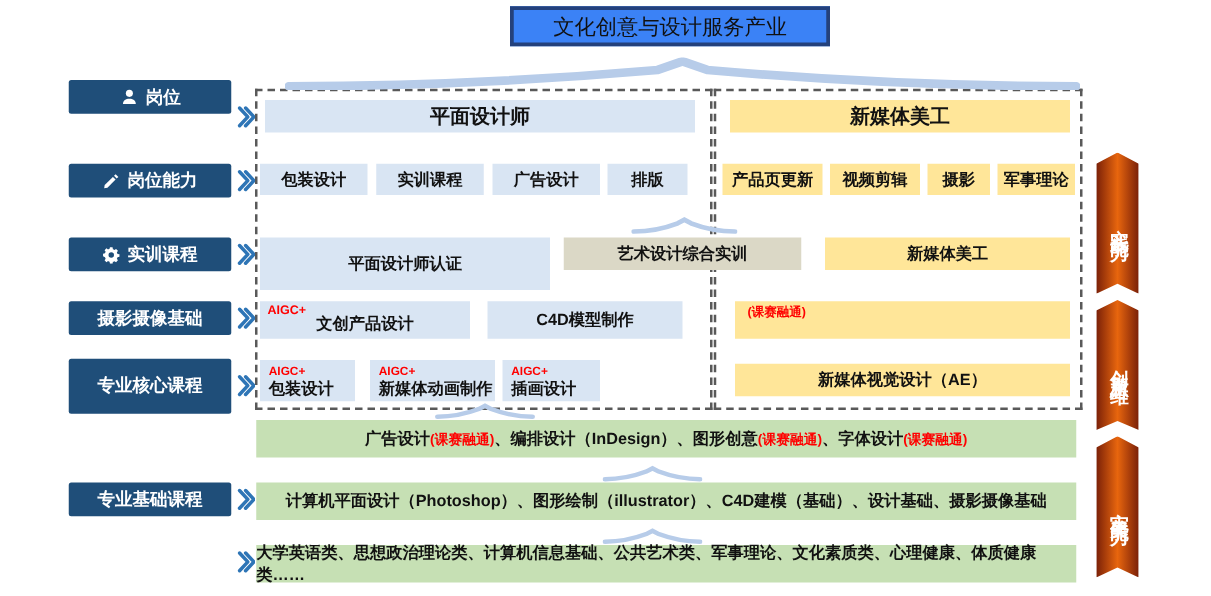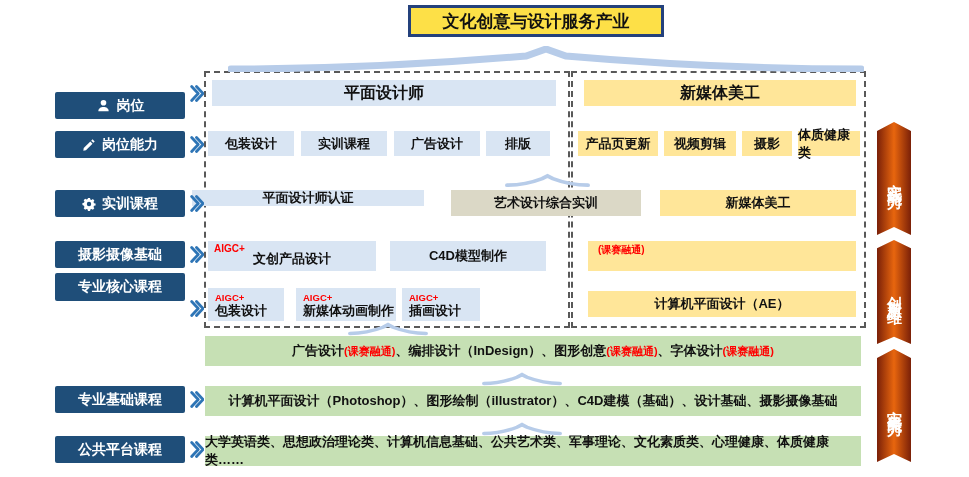"文化创意与设计服务产业" .title-box { background: #fde047 -> #3b82f6; font-weight: bold -> normal }
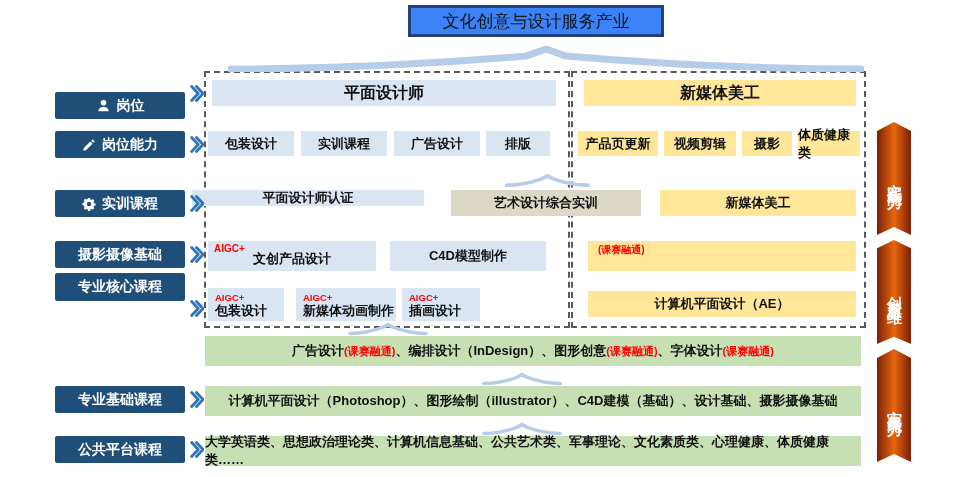"岗位" div.nav-label { top: 92px -> 64px }
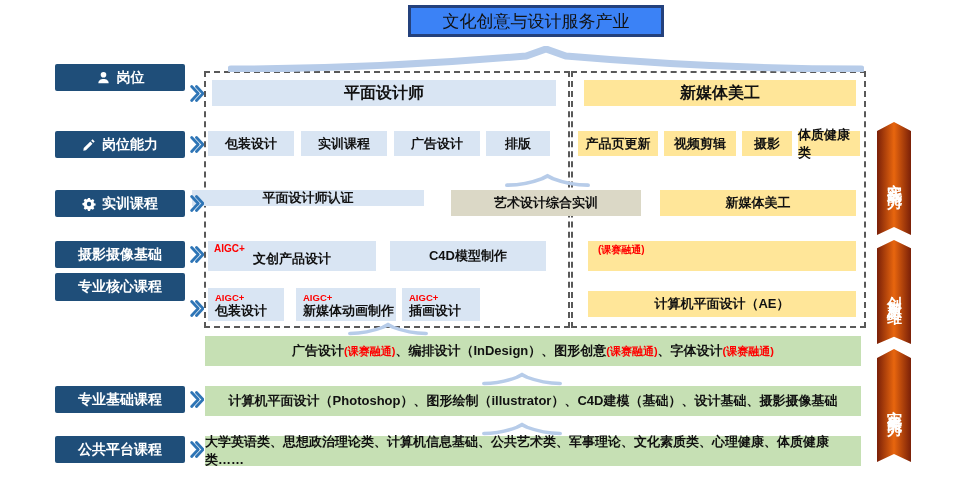"体质健康类" div.cell { text: 体质健康类 -> 军事理论 }
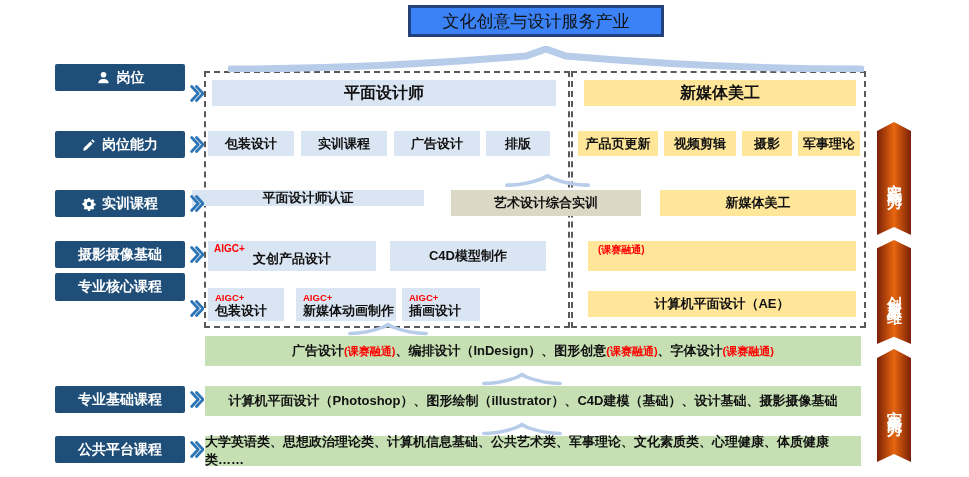"平面设计师认证" div.cell { height: 16px -> 42px; left: 192px -> 208px }
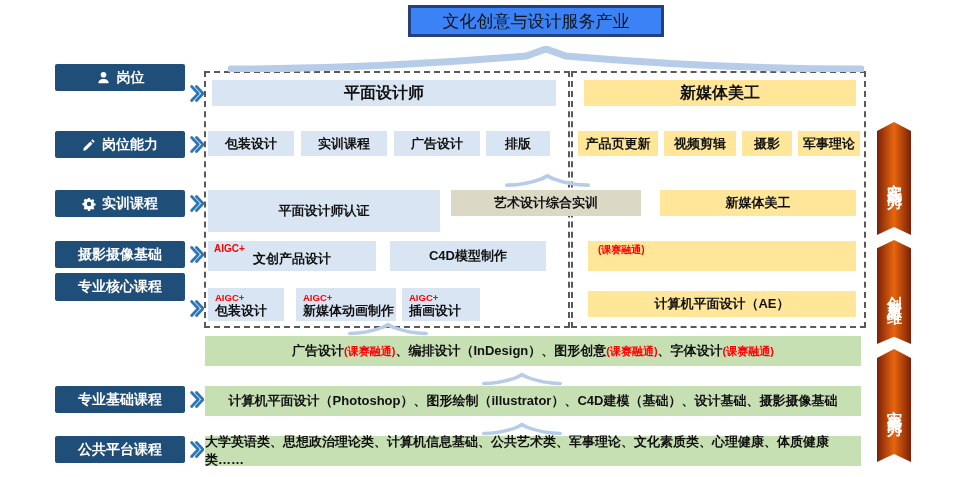"专业核心课程" div.nav-label { height: 28px -> 44px; top: 273px -> 287px }
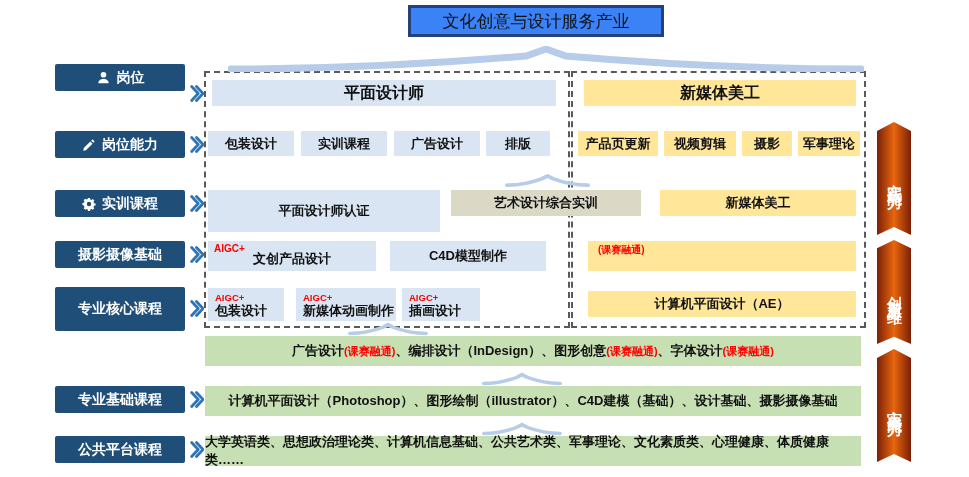"计算机平面设计（AE）" div.cell { text: 计算机平面 -> 新媒体视觉 }
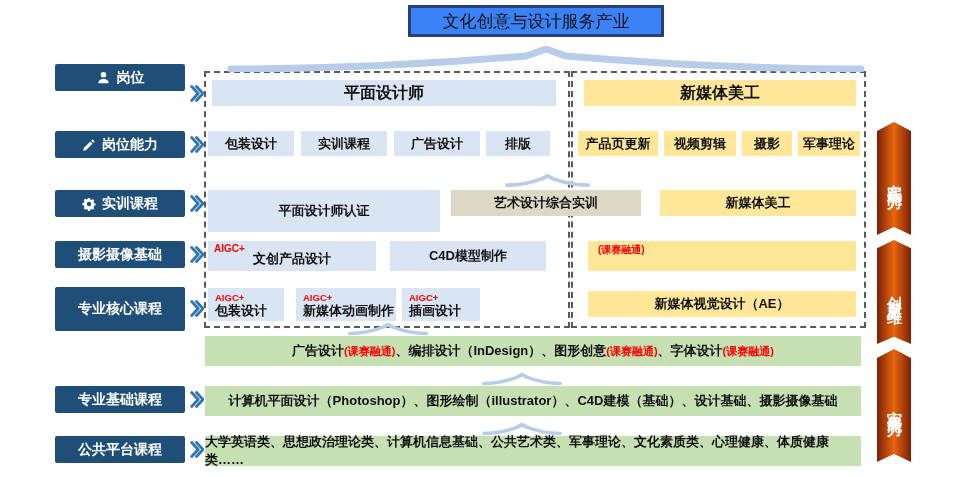"公共平台课程" div.nav-label { html: <div> <span>公共平台课程</span> </div> -> none }
